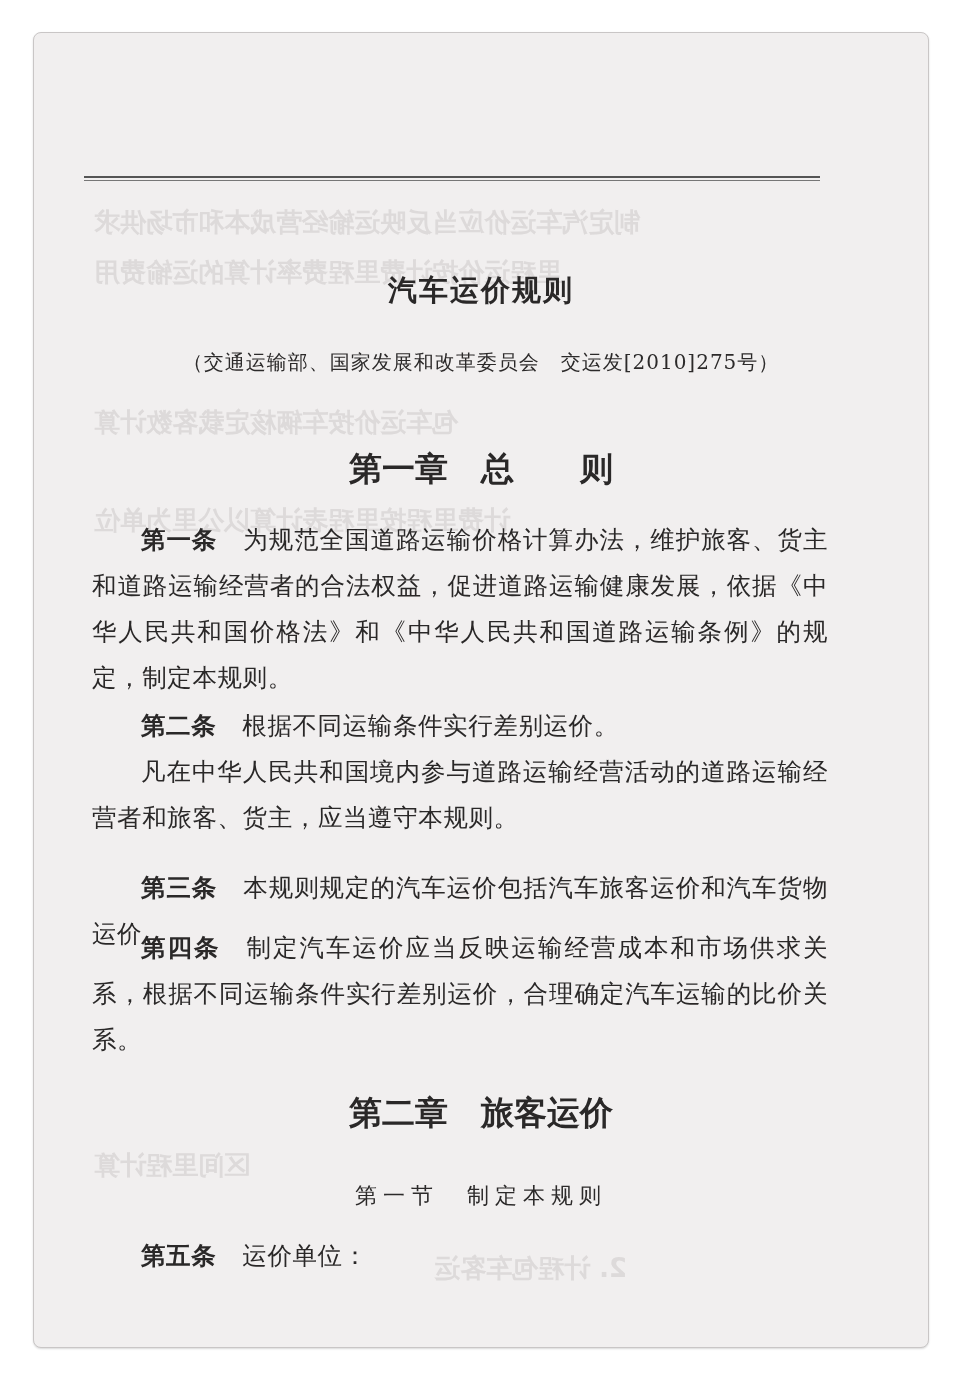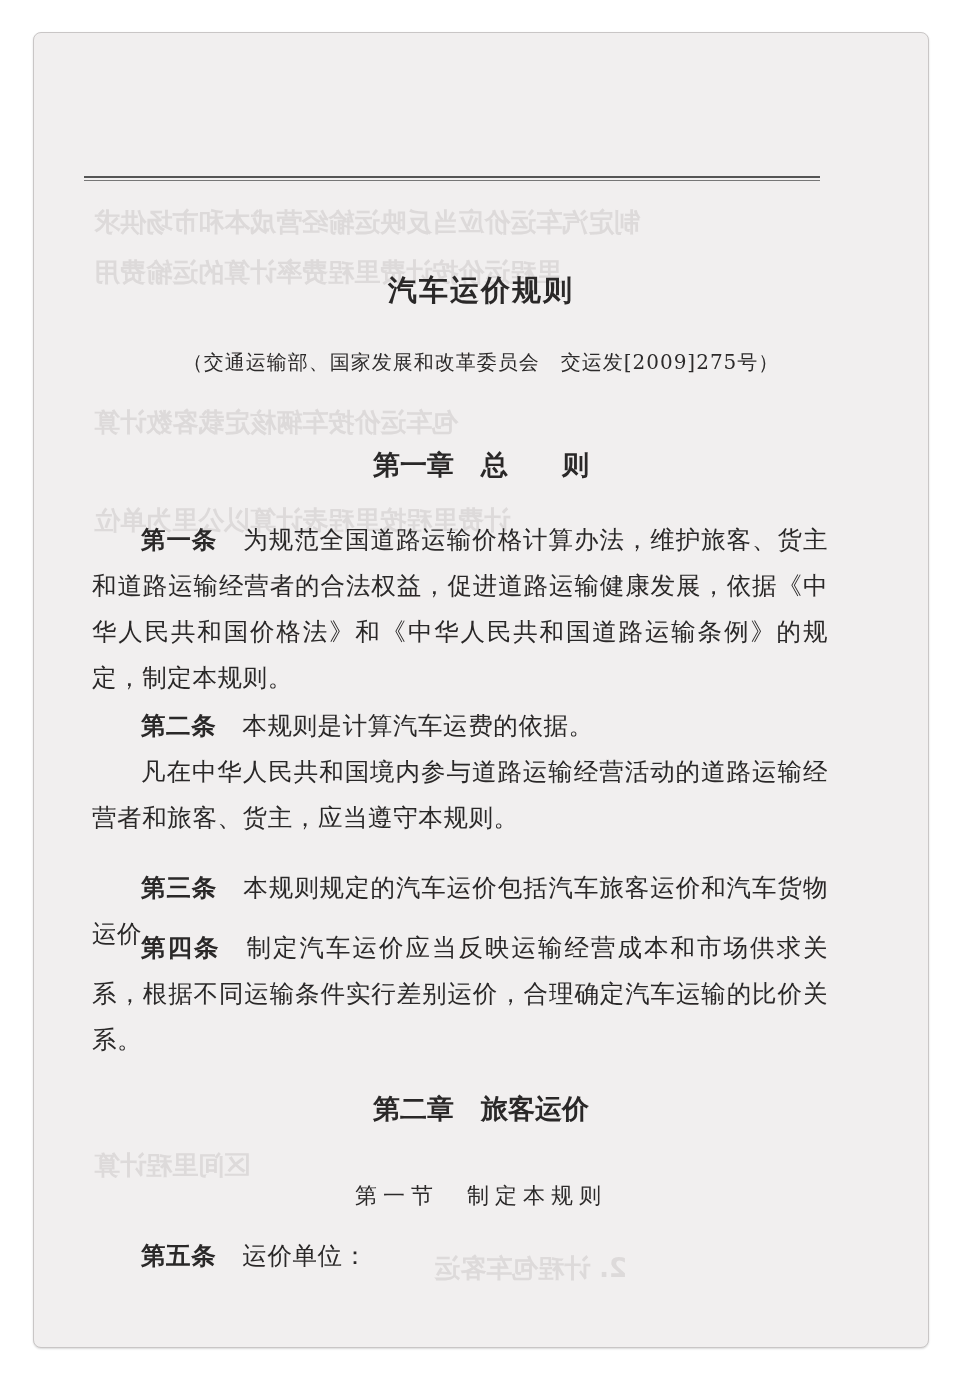"（交通运输部、国家发展和改革委员会 交运发[2009]275号）" div.subtitle { text: 2009 -> 2010 }
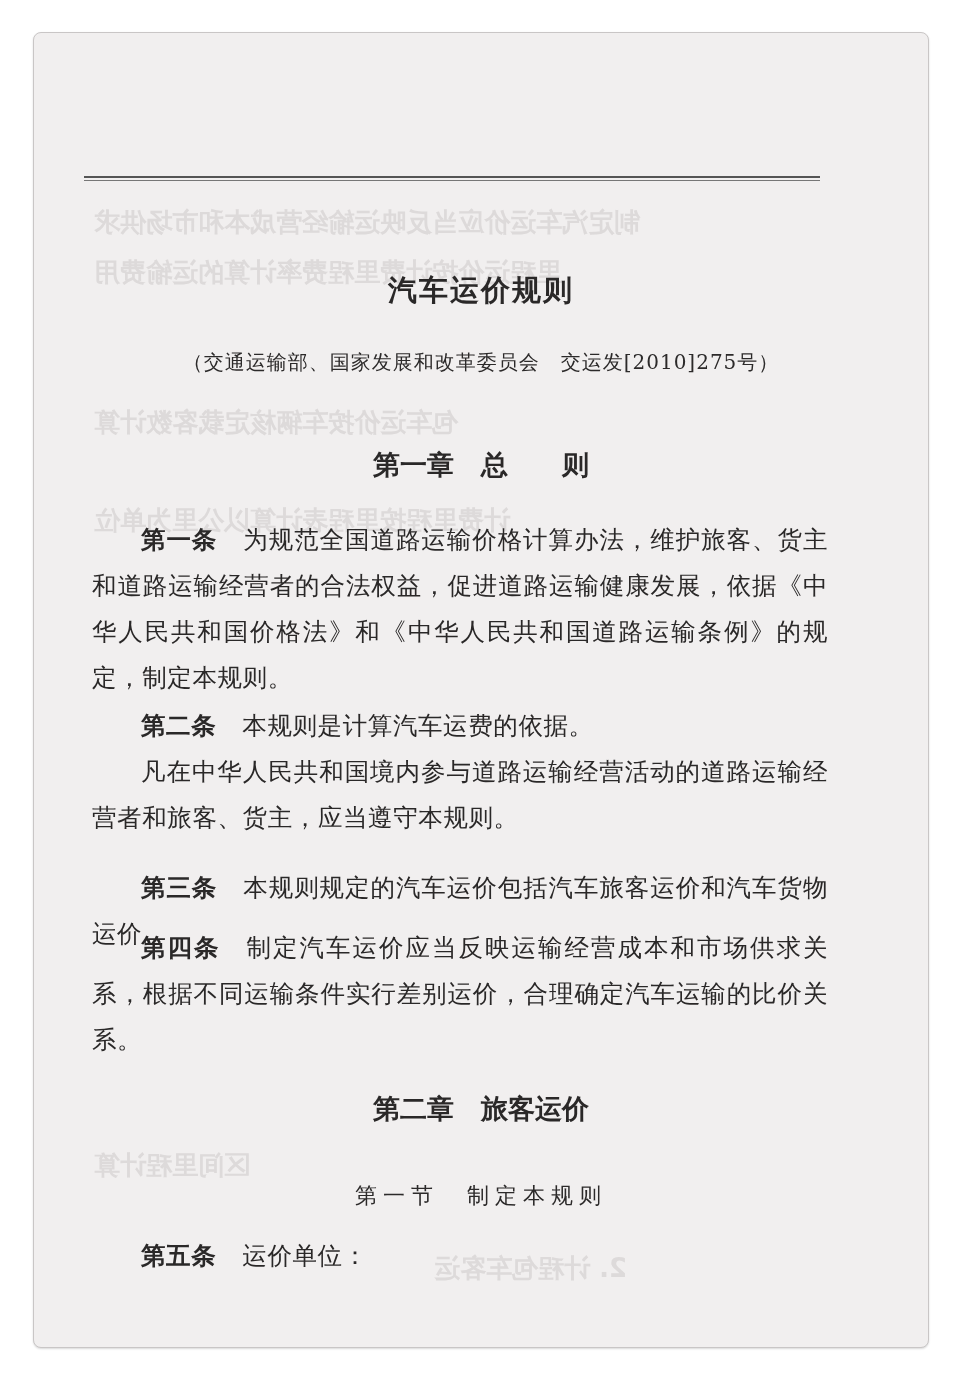"第一章 总 则" .chapter { font-size: 27px -> 33px }
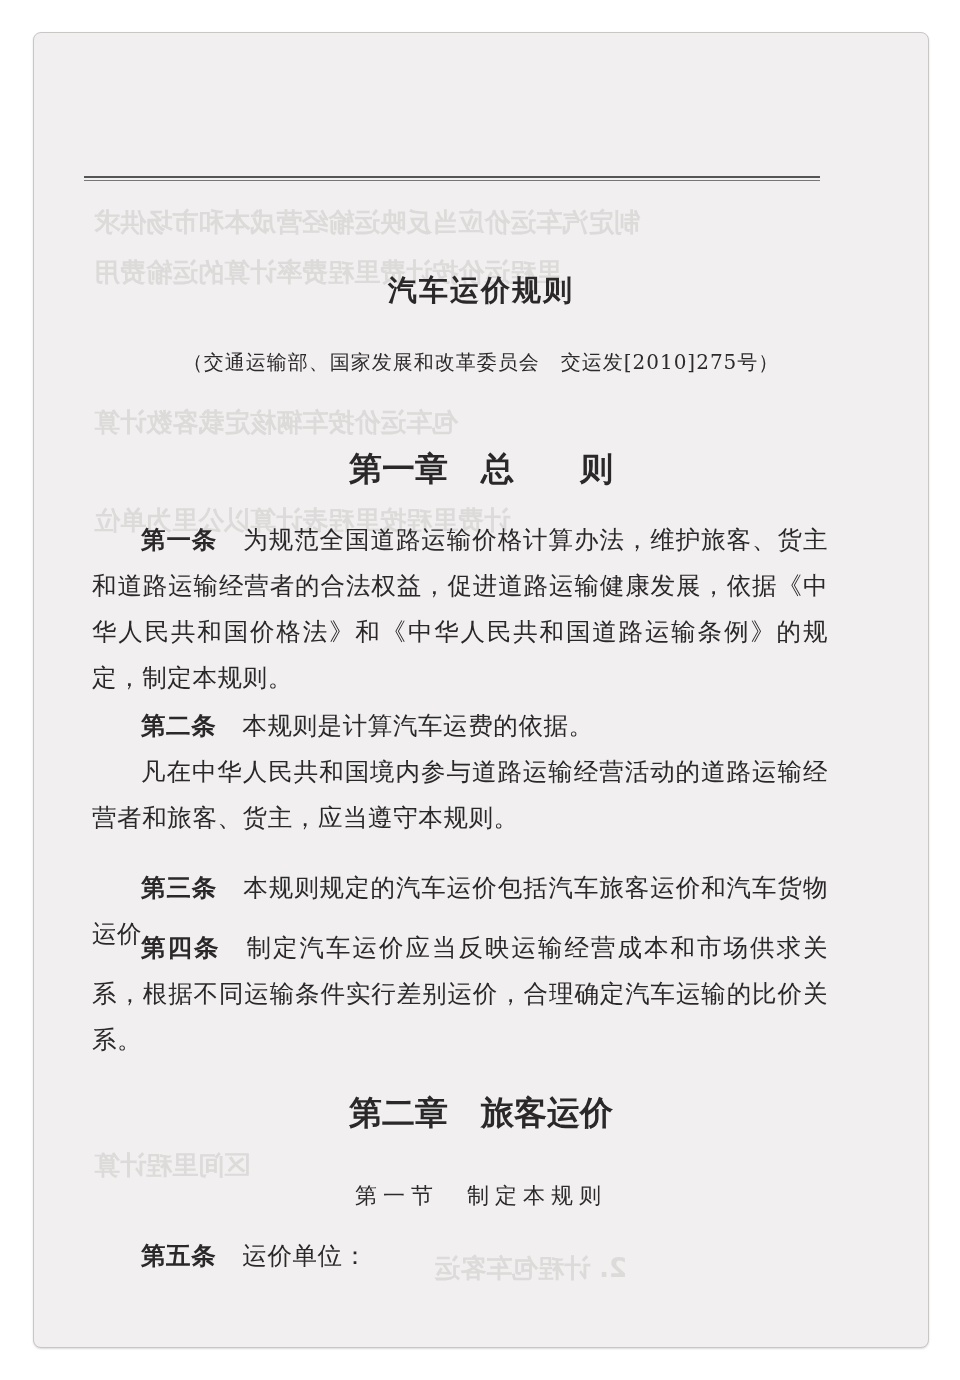"本规则是计算汽车运费的依据。" span { text: 本规则是计算汽车运费的依据 -> 根据不同运输条件实行差别运价 }
